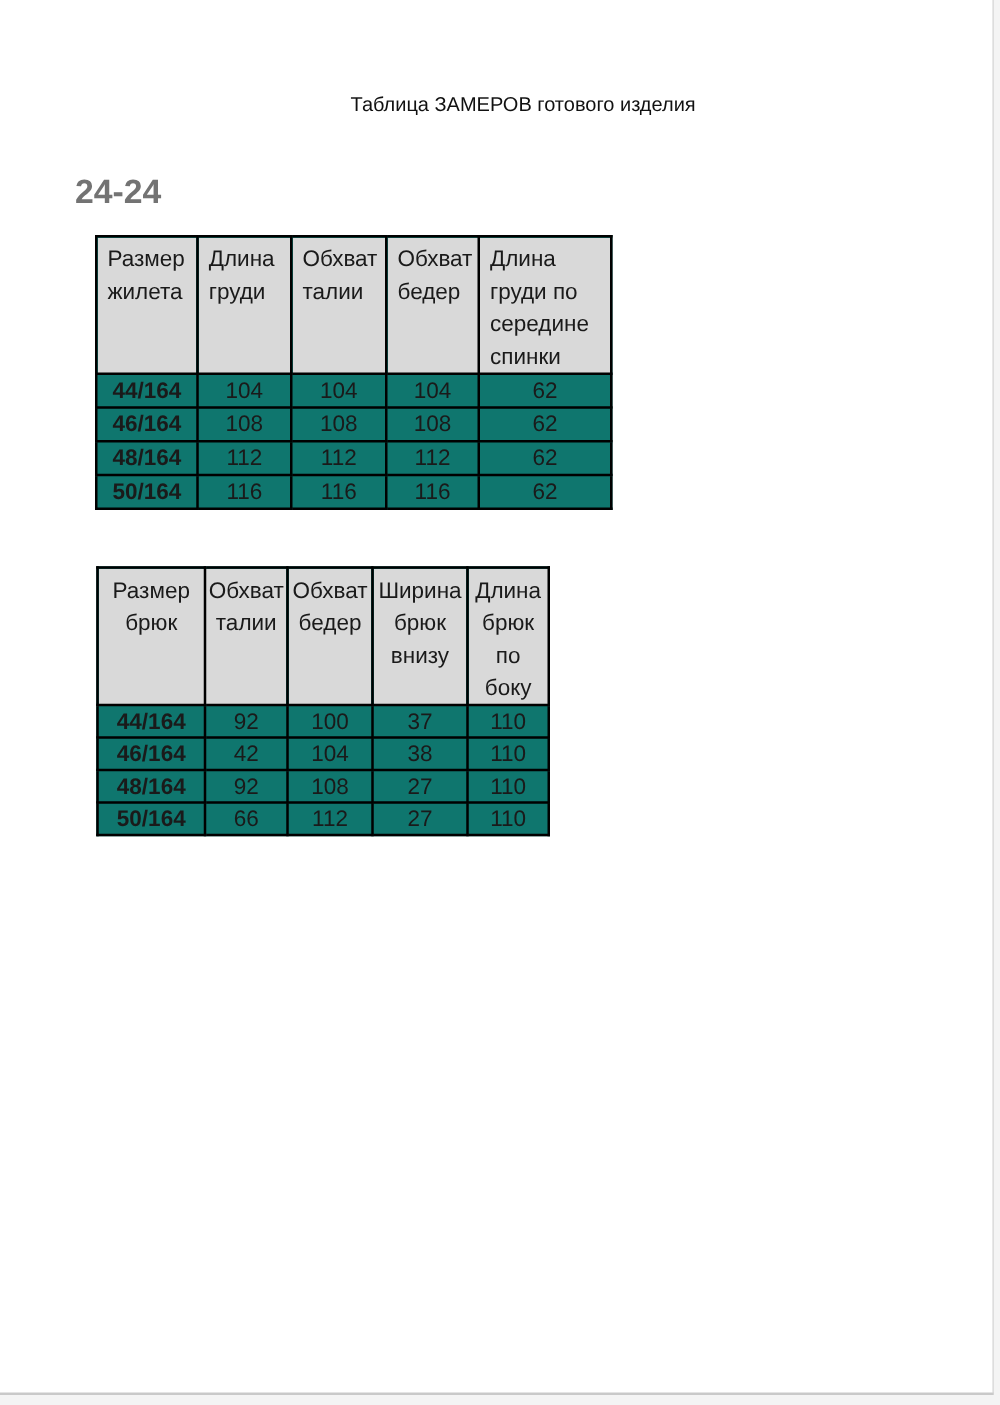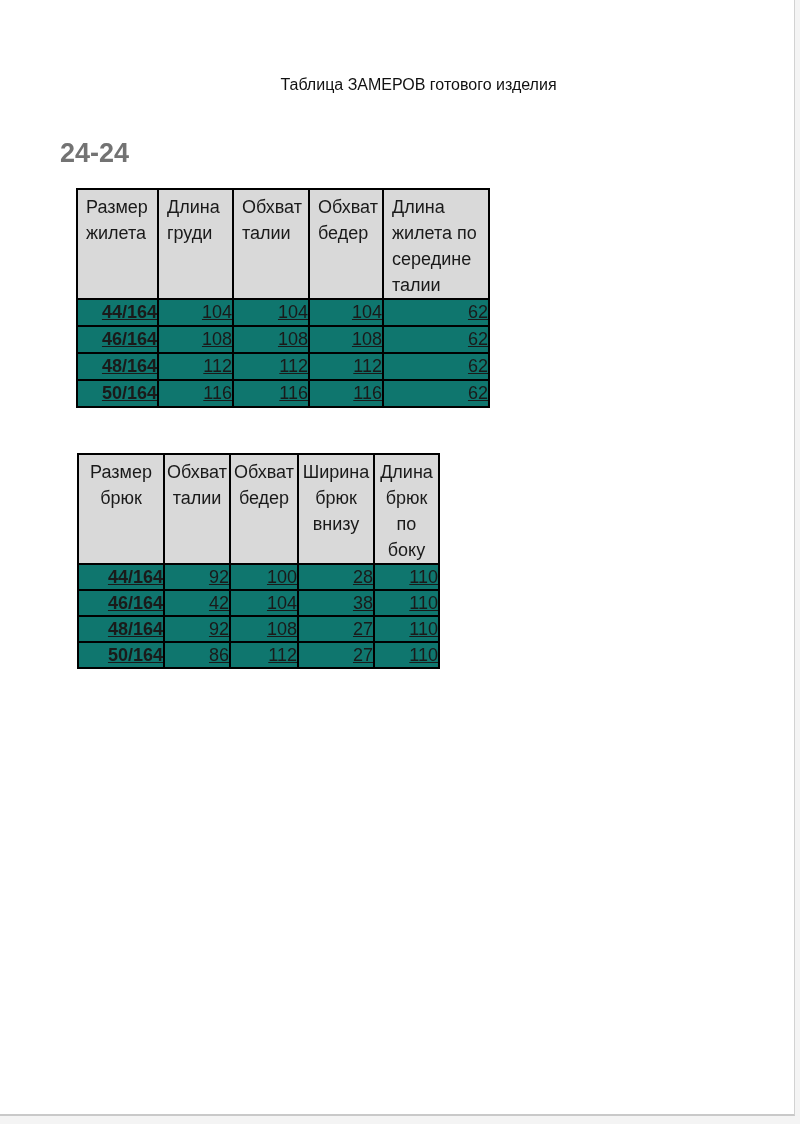"Длина жилета по середине талии" th { text: жилета по середине талии -> груди по середине спинки }
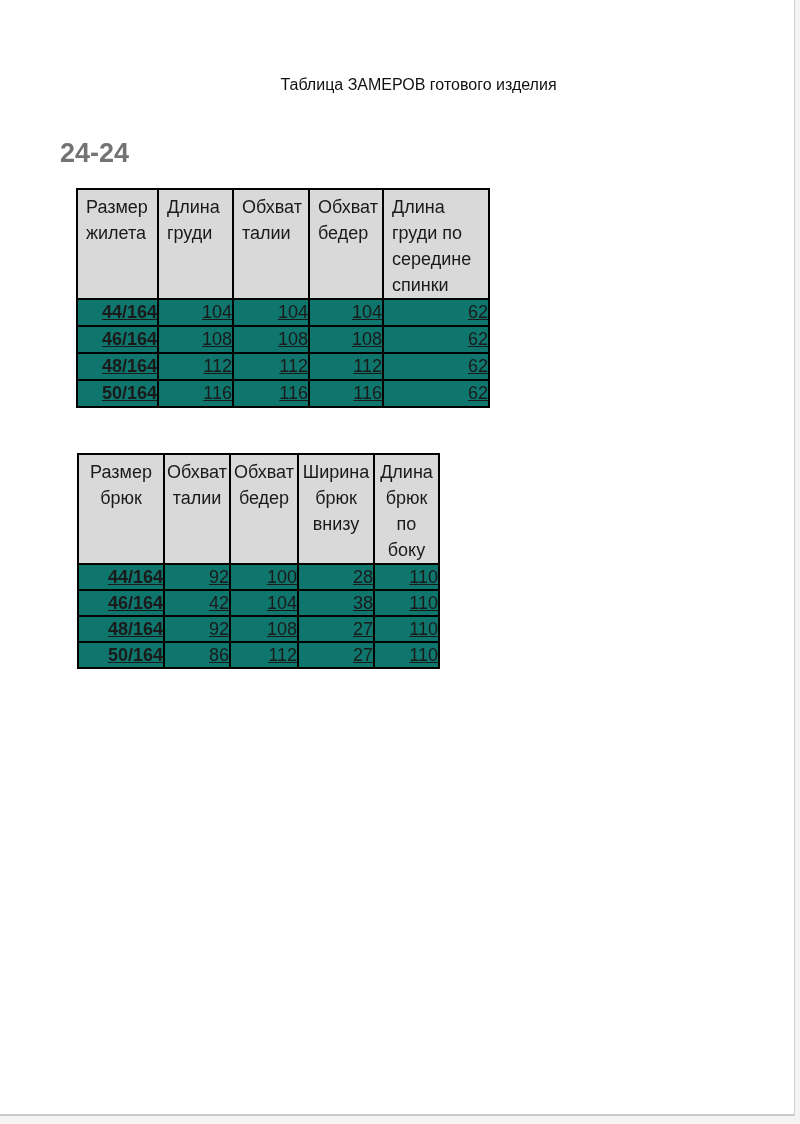"44/164" td { text-align: right -> center; text-decoration: underline -> none }
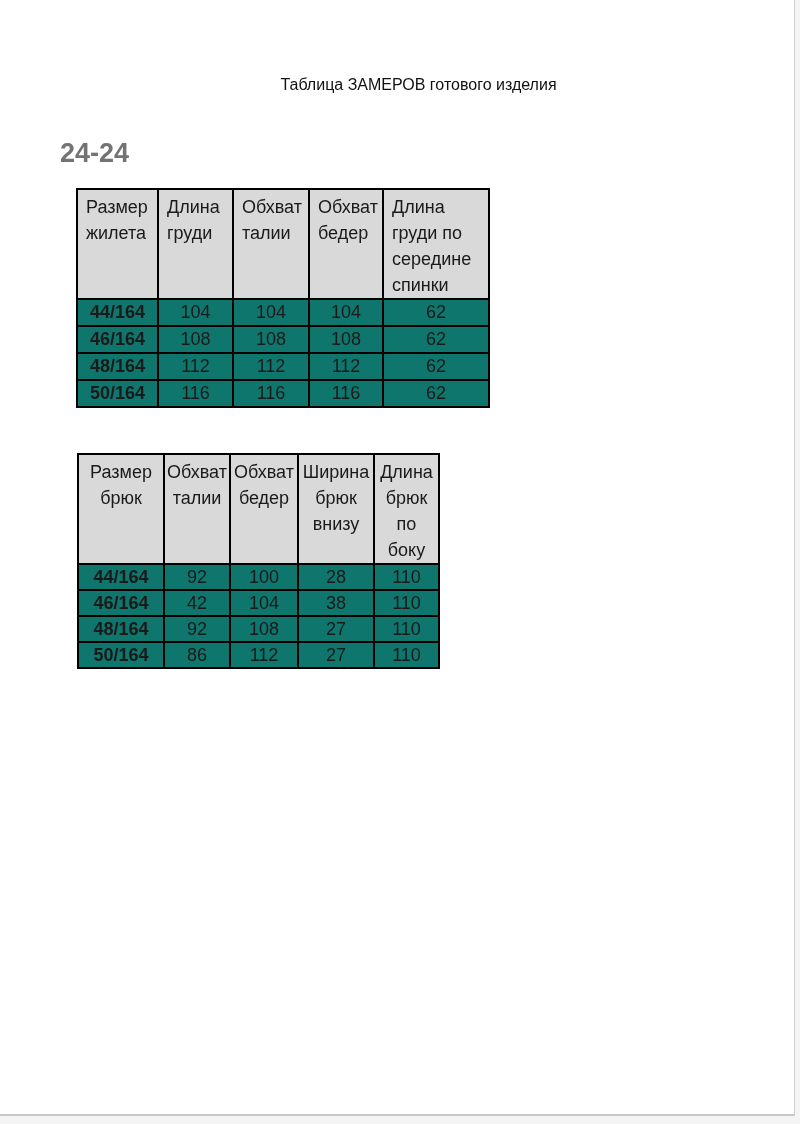"28" td { text: 28 -> 37 }
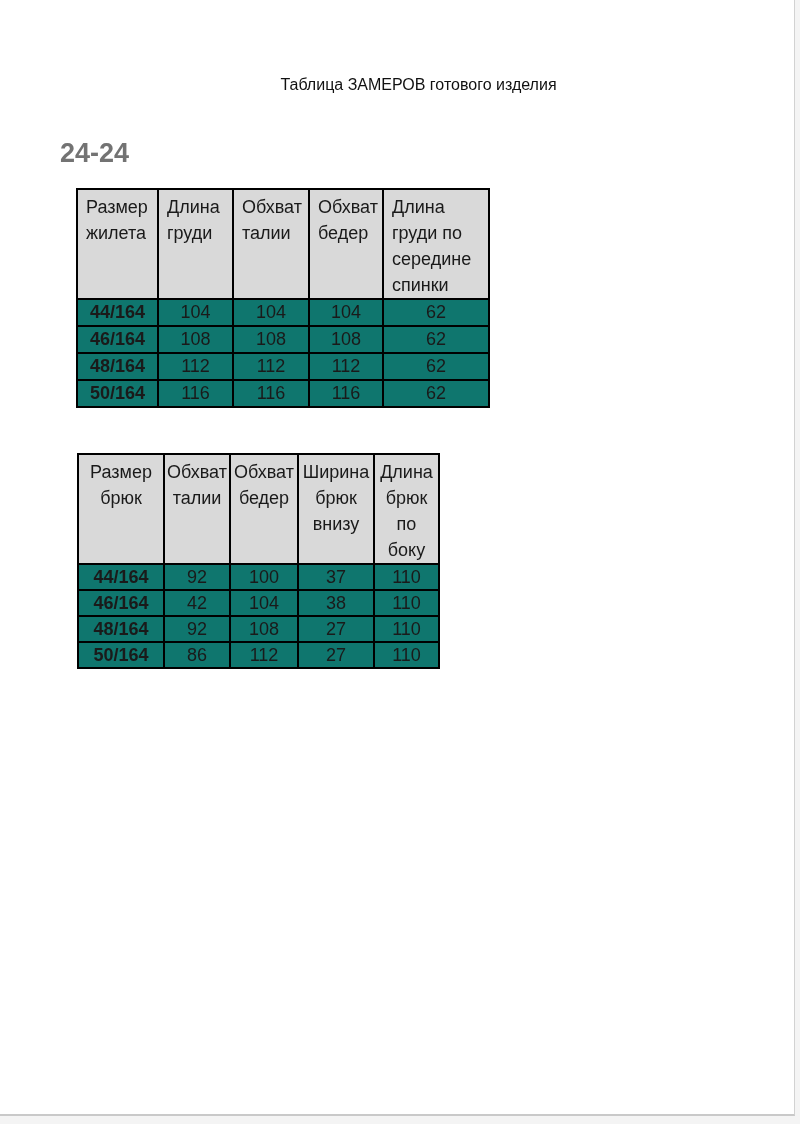"86" td { text: 86 -> 66 }
